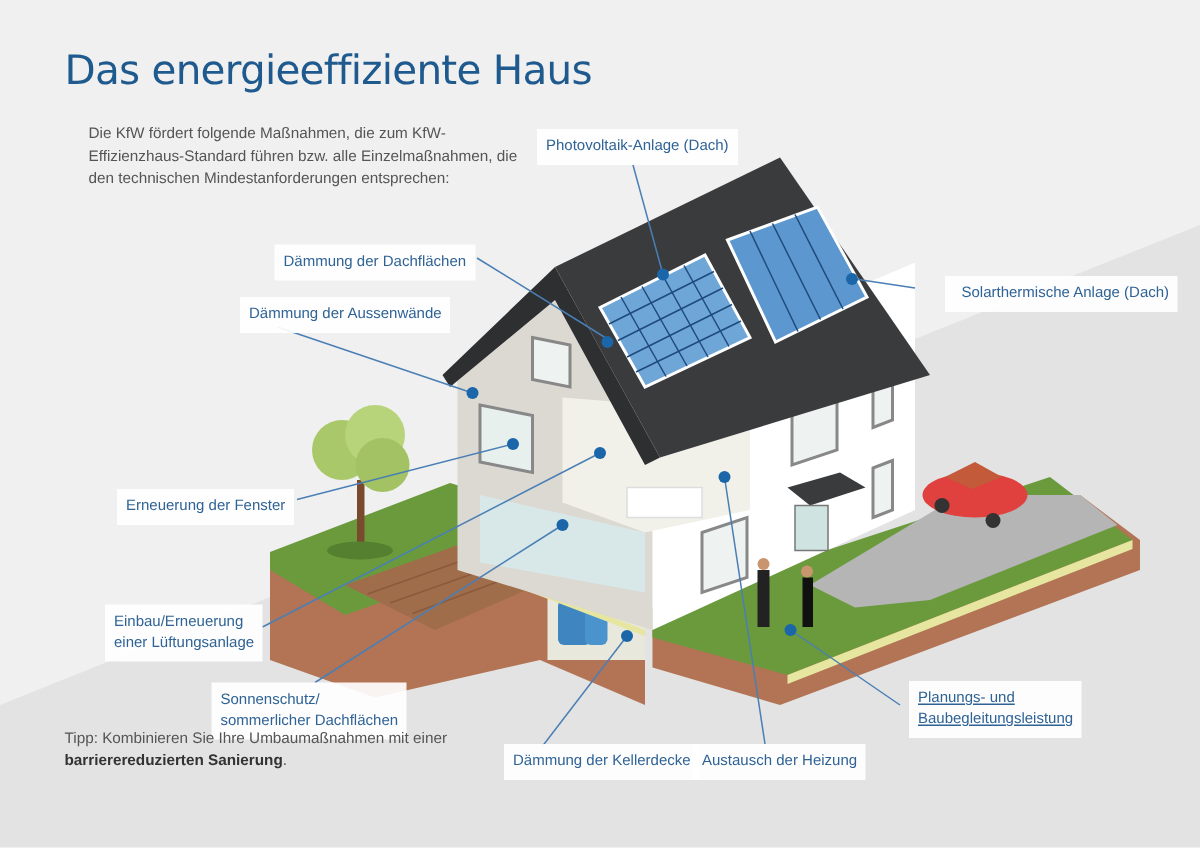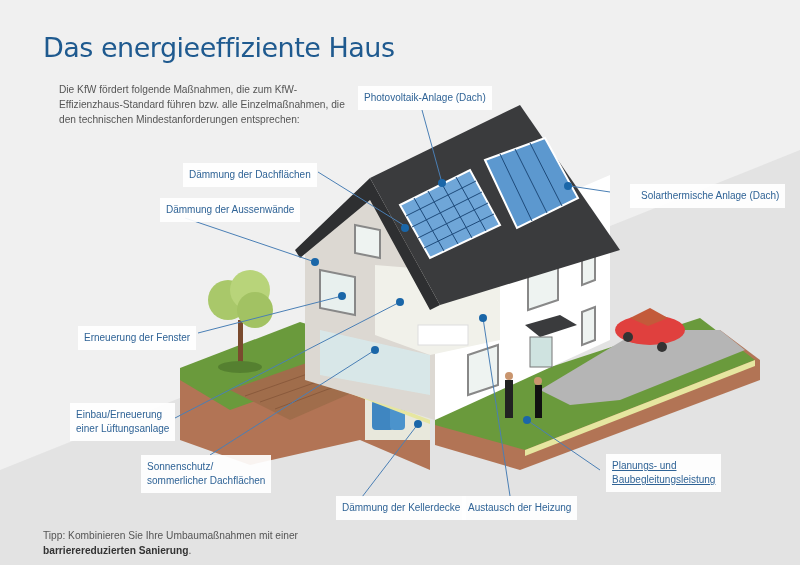"Tipp: Kombinieren Sie Ihre" .tip { margin-top: 43px -> none }
